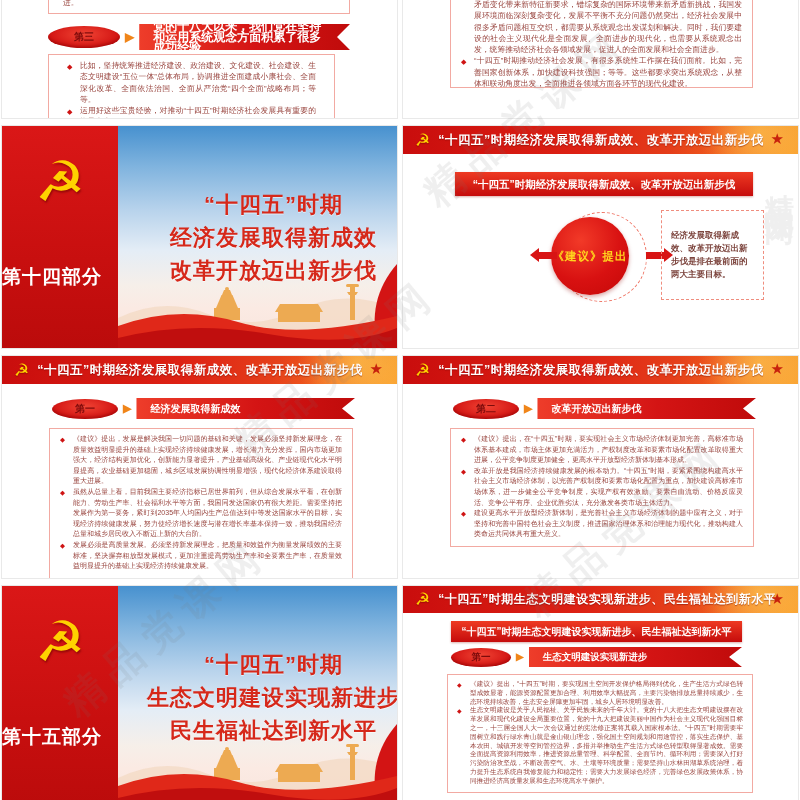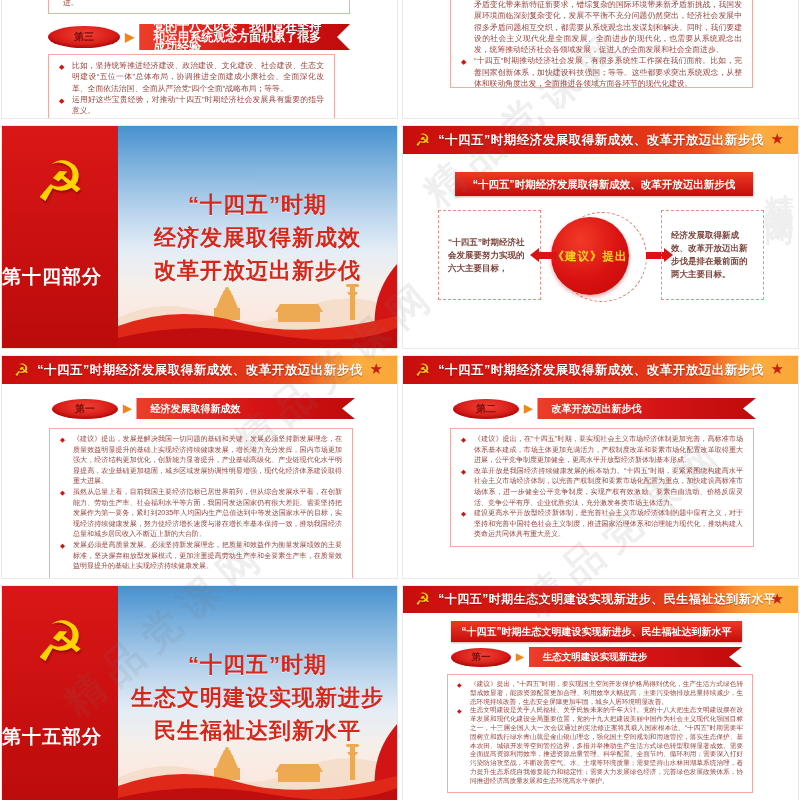"比如，坚持统筹推进经济建设、政治建设、文化建设、社会建设、生态文明建设“五位一体" div.cbox { padding: 5px 10px 6px -> 5px 18px 6px }
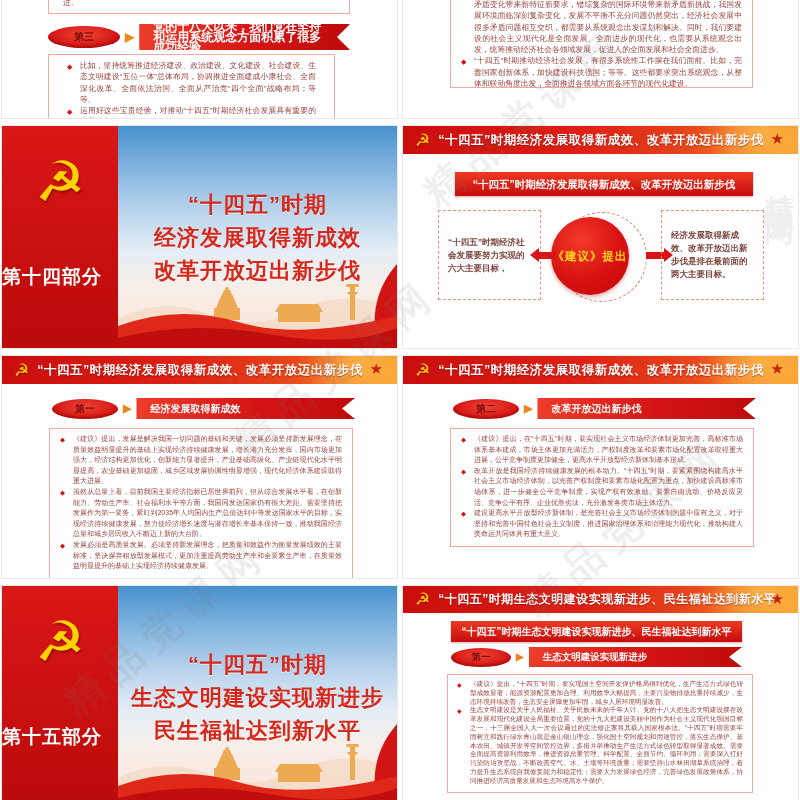"“十四五”时期" .div-title { padding-left: none -> 16px }
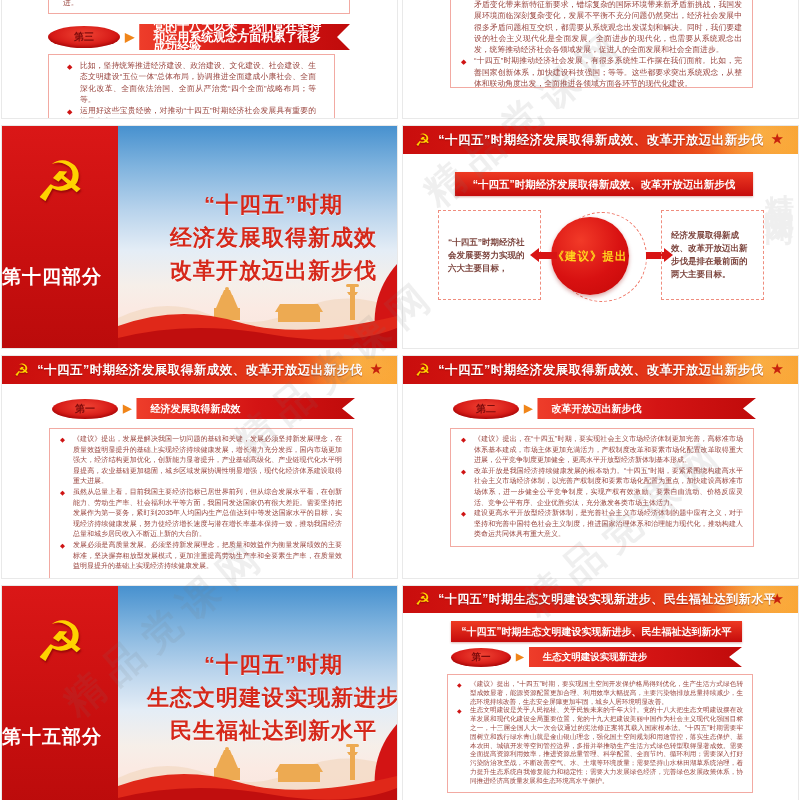"“十四五”时期经济社会发展要努力实现的六大主要目标，" div.dashbox { html: <div> <span>“十四五”时期经济社会发展要努力实现的六大主要目标，</span> </div> -> none }
